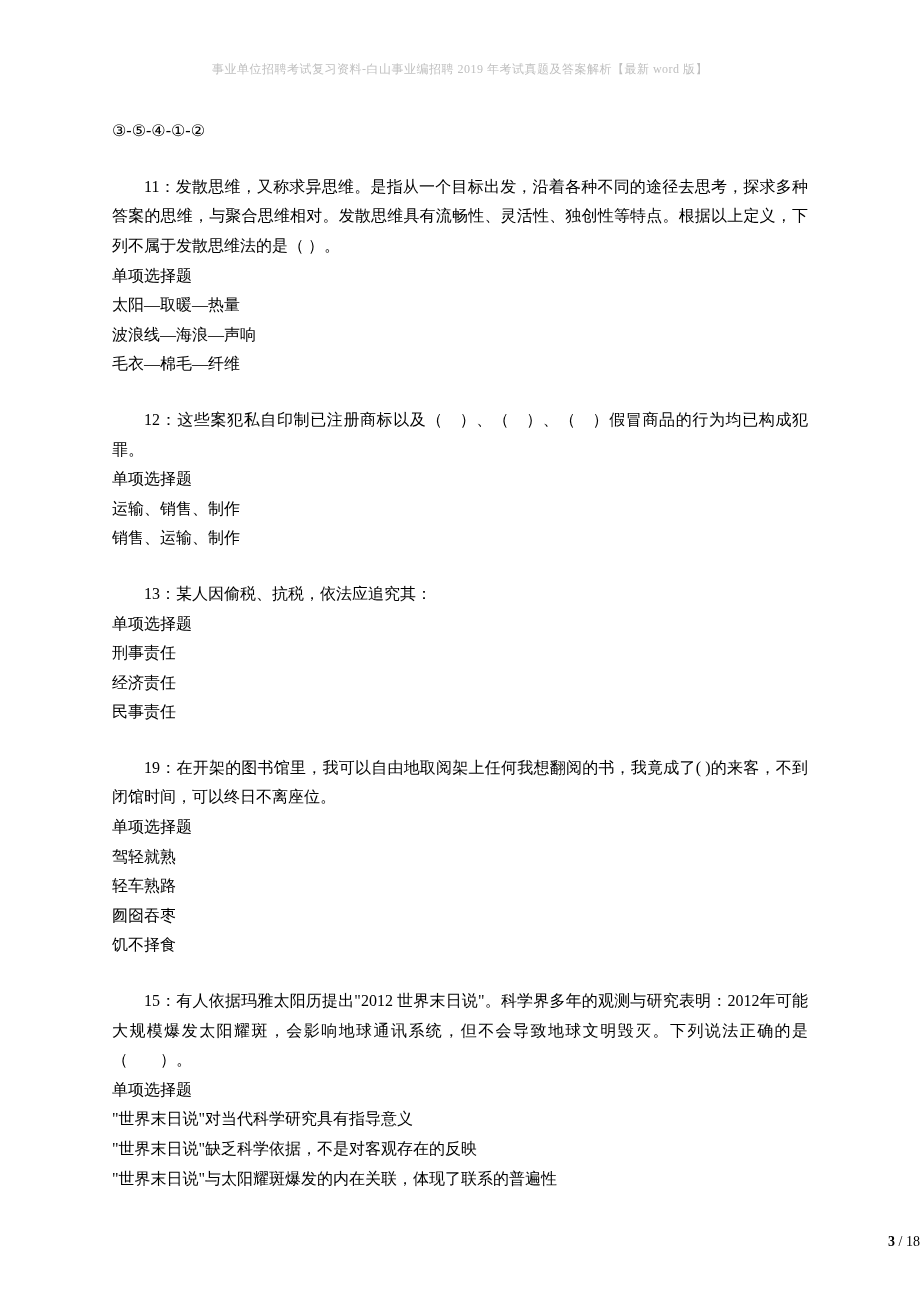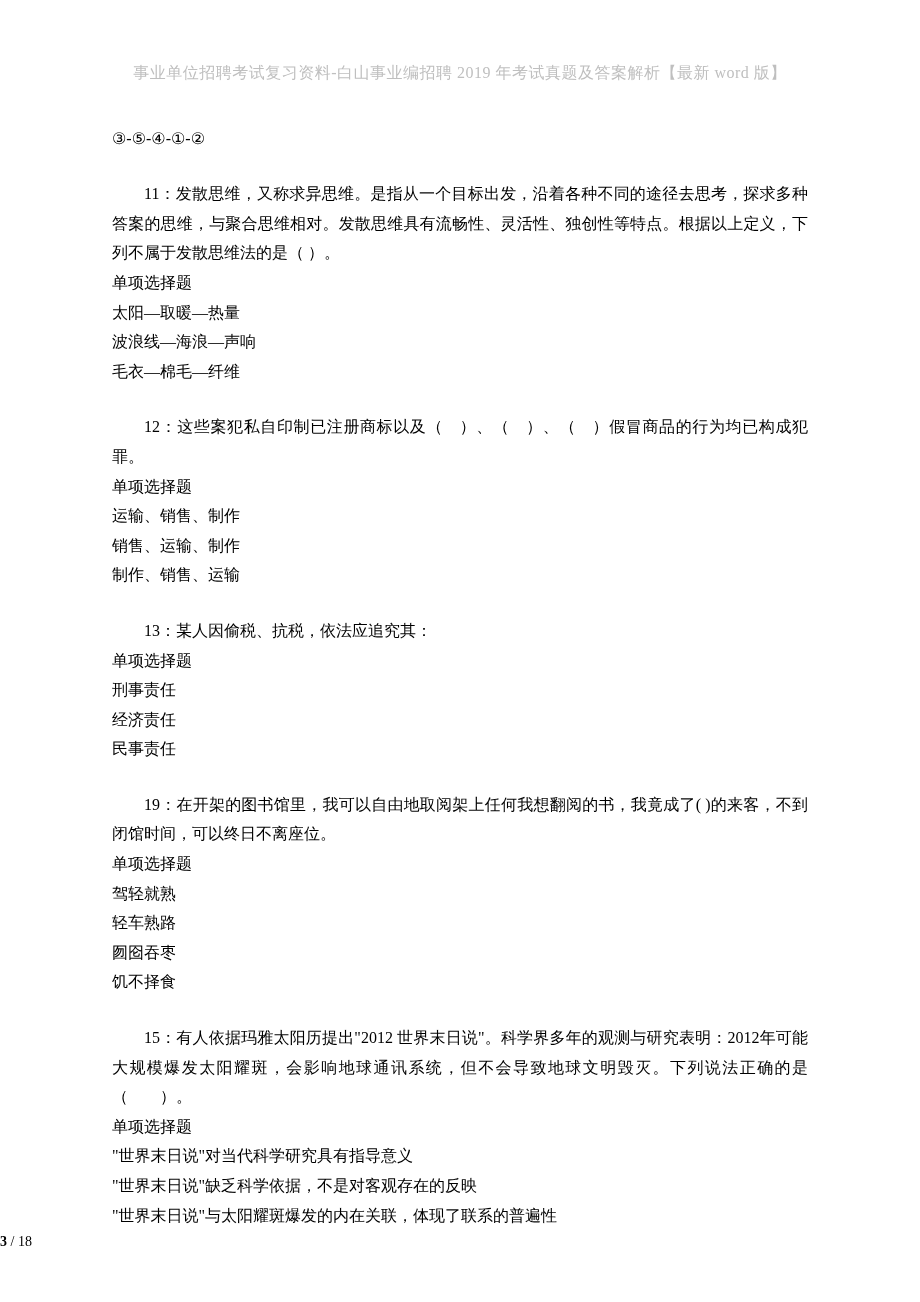"事业单位招聘考试复习资料-白山事业编招聘 2019 年考试真题及答案解析【最新" .header { font-size: 16px -> 12px }
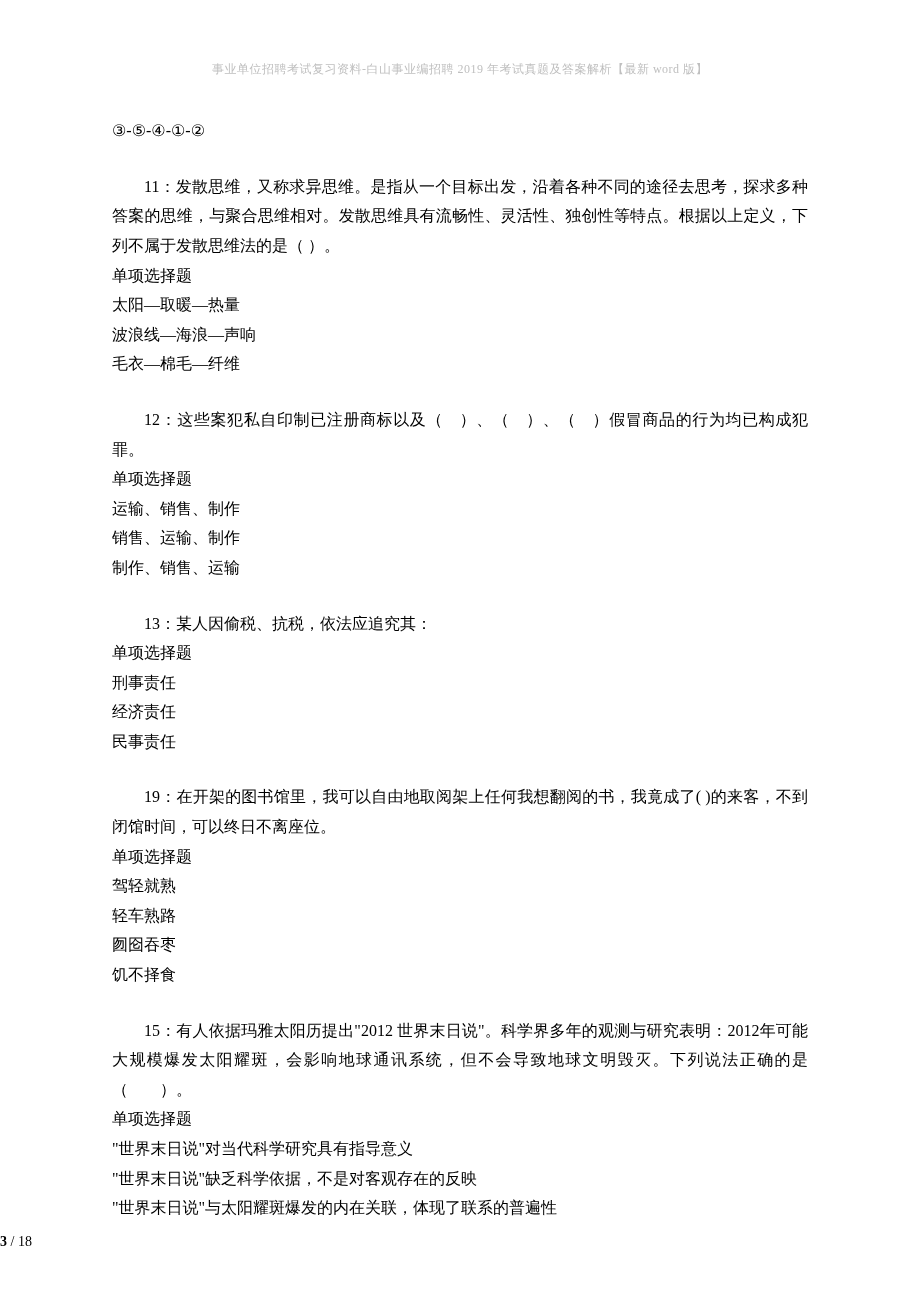"制作、销售、运输" div.line { html: <div>制作、销售、运输</div> -> none }
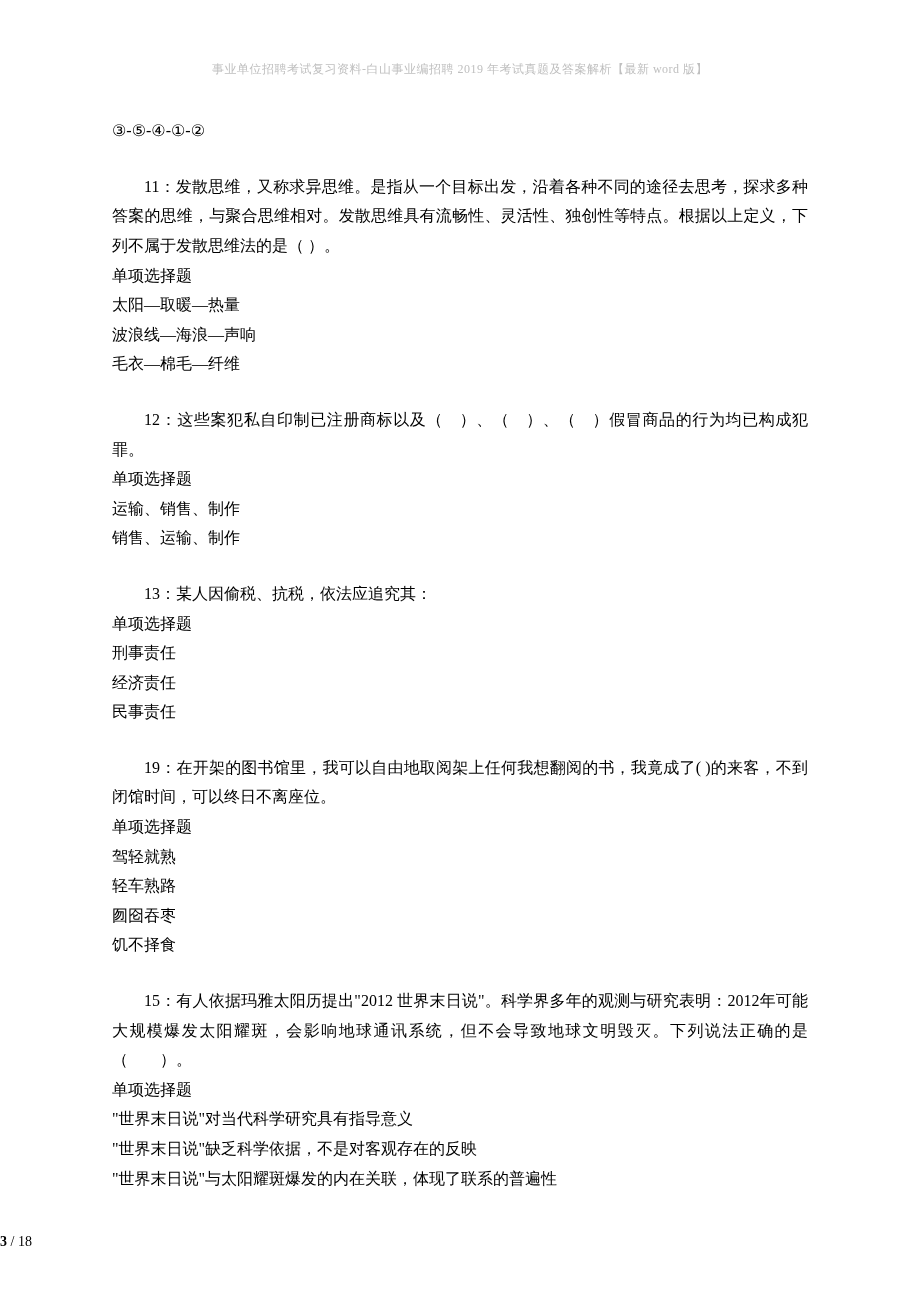"3 / 18" .footer { text-align: left -> right }
